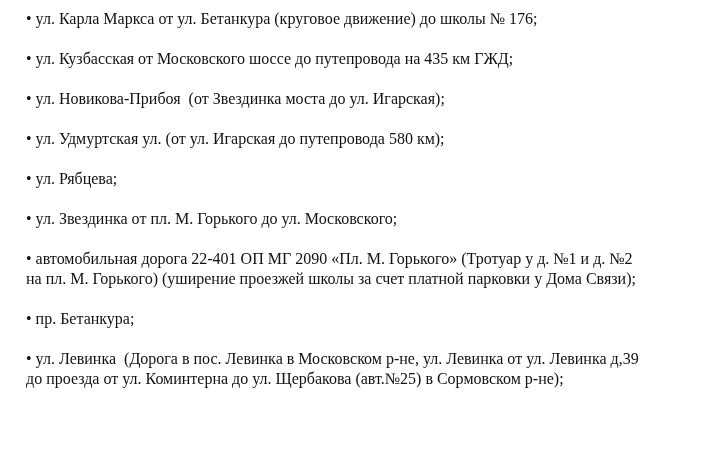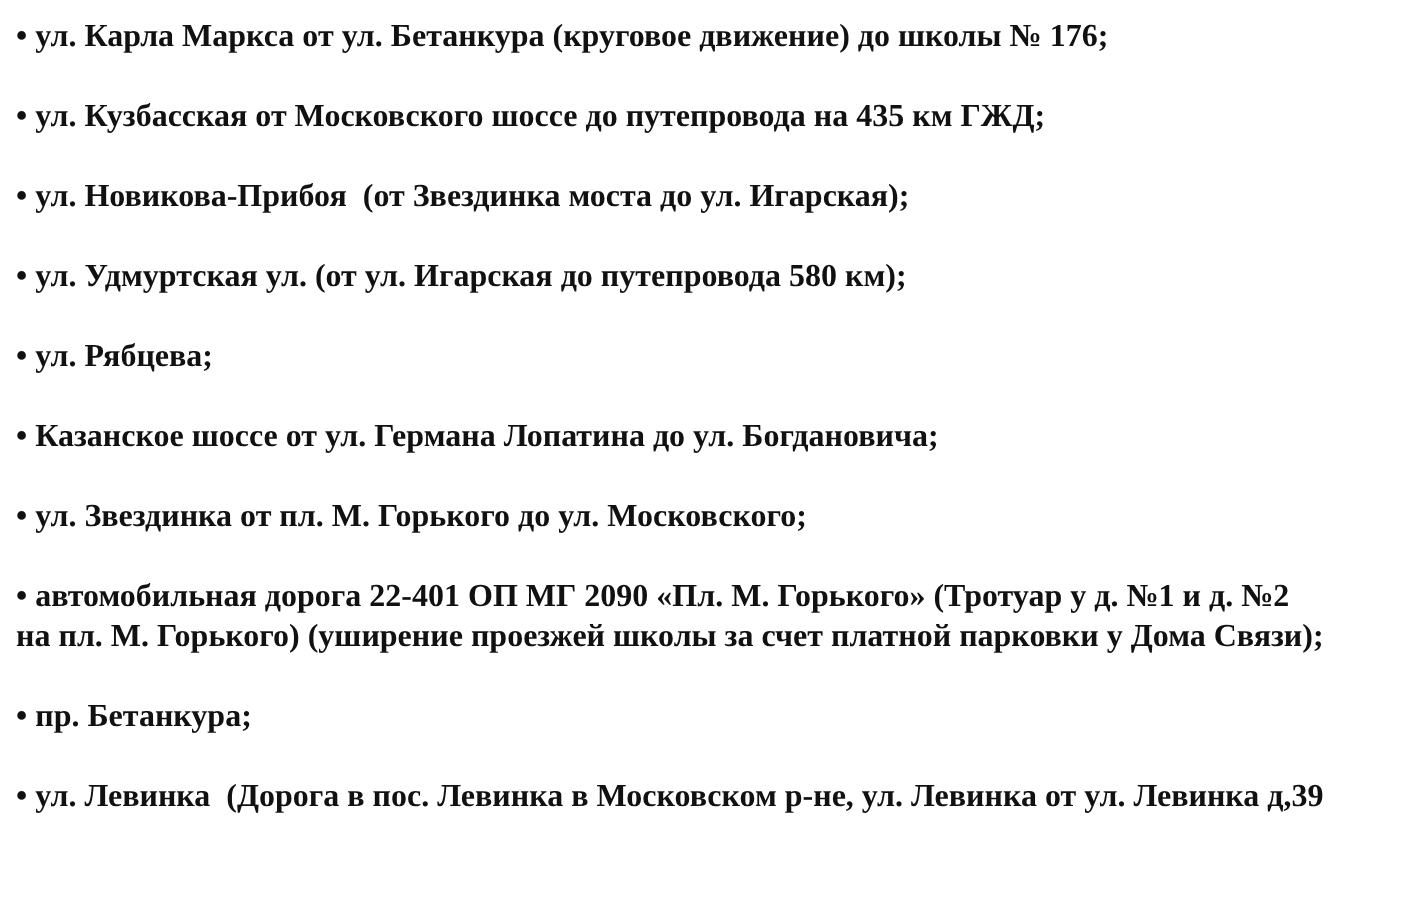"• ул. Карла Маркса от" .doc { font-weight: bold -> none; left: 8px -> 26px }
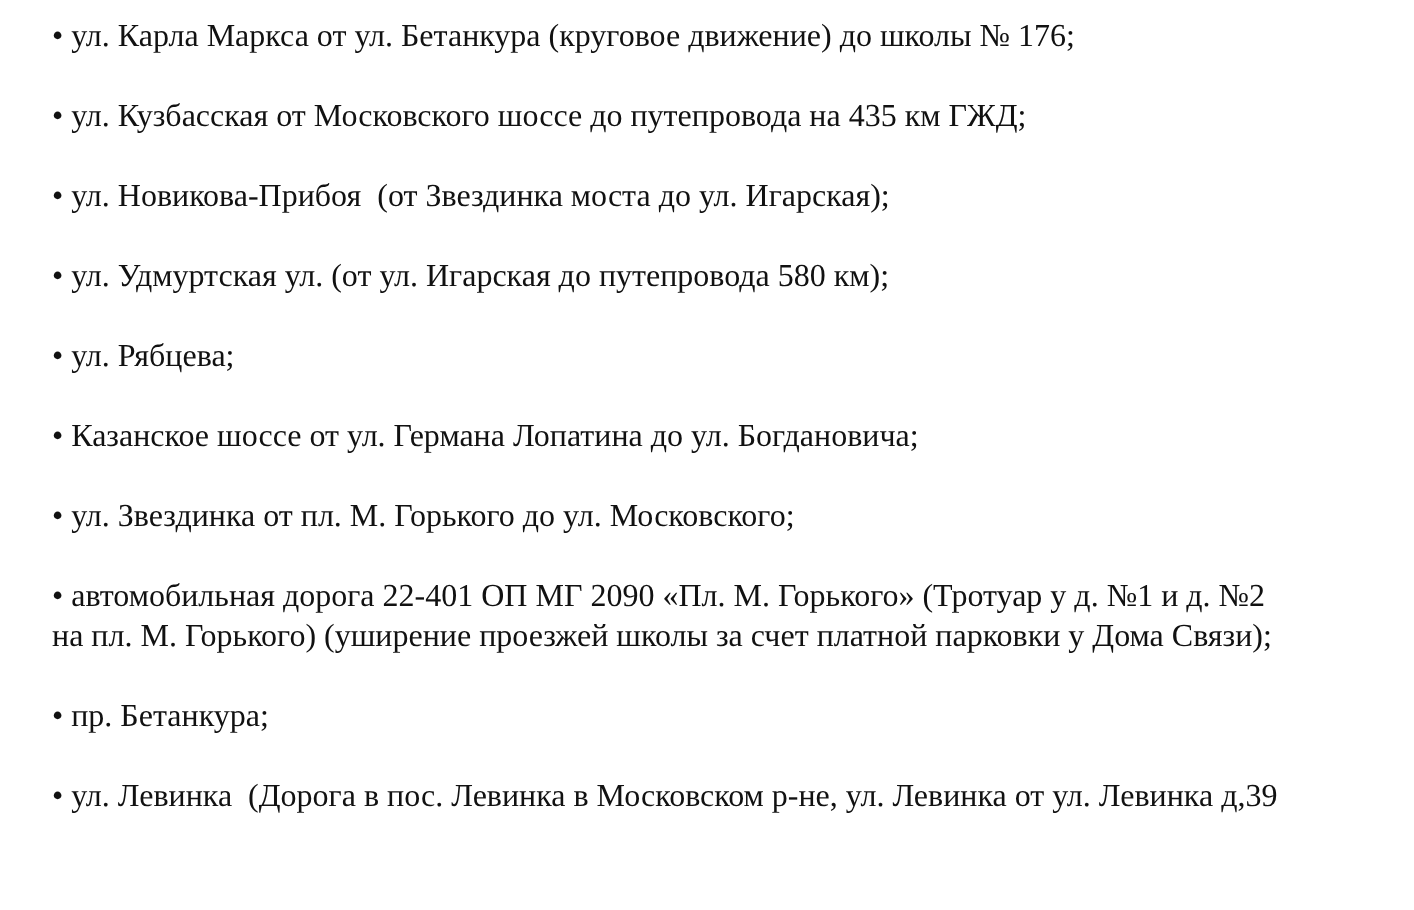"• Казанское шоссе от ул." p.item { html: <p><span>•</span> <span>Казанское шоссе от ул. Германа Лопатина до ул. Богдановича;</span></p> -> none }
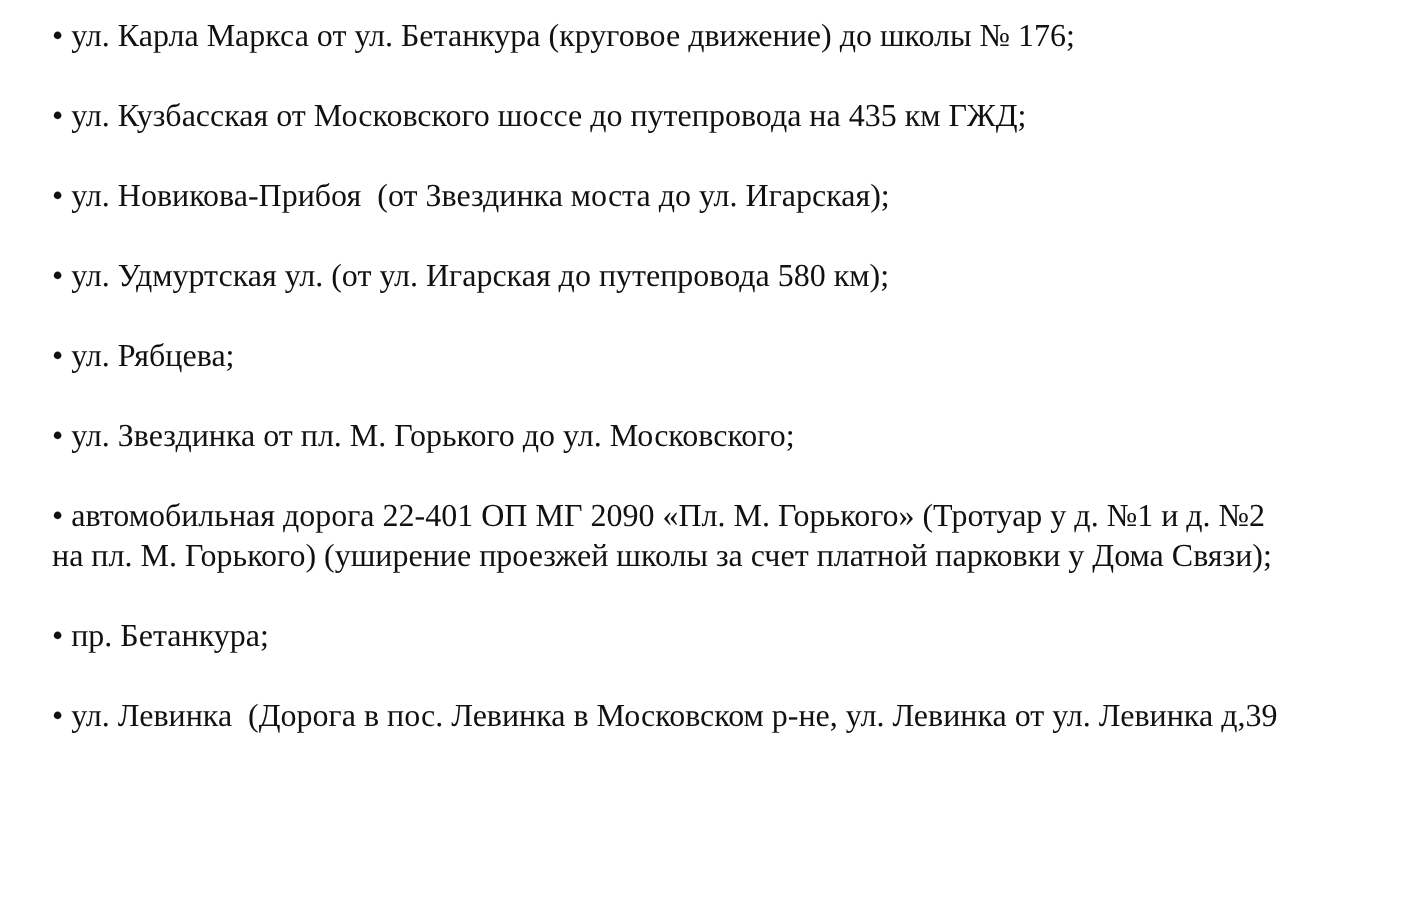"до проезда от ул. Коминтерна" span { html: none -> <span>до проезда от ул. Коминтерна до ул. Щербакова (авт.№25) в Сормовском р-не);</span> }
